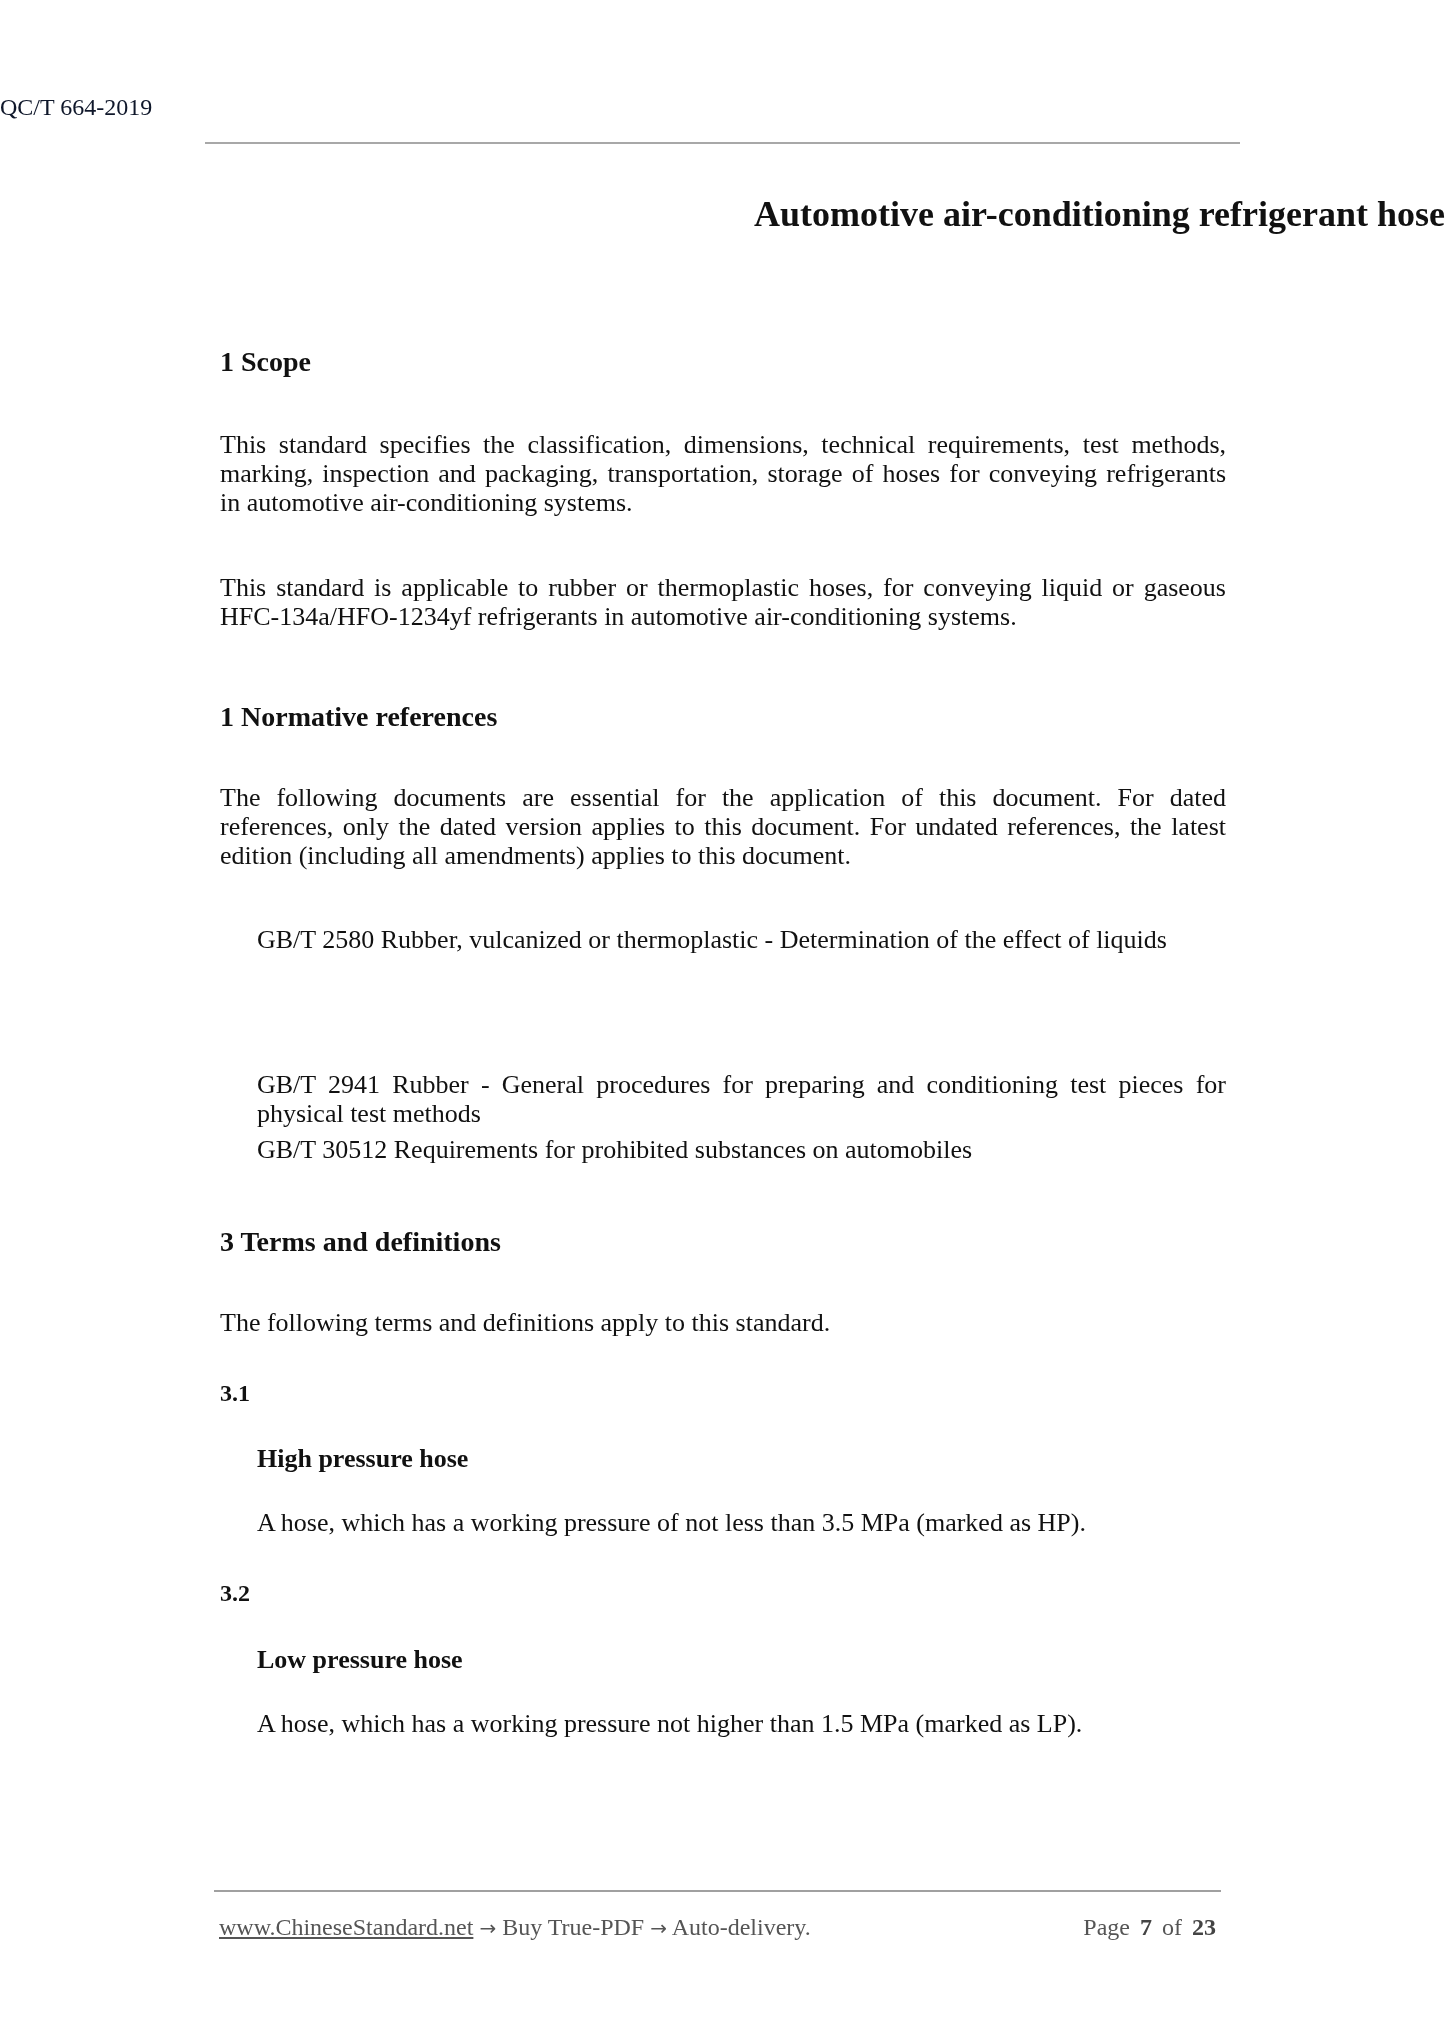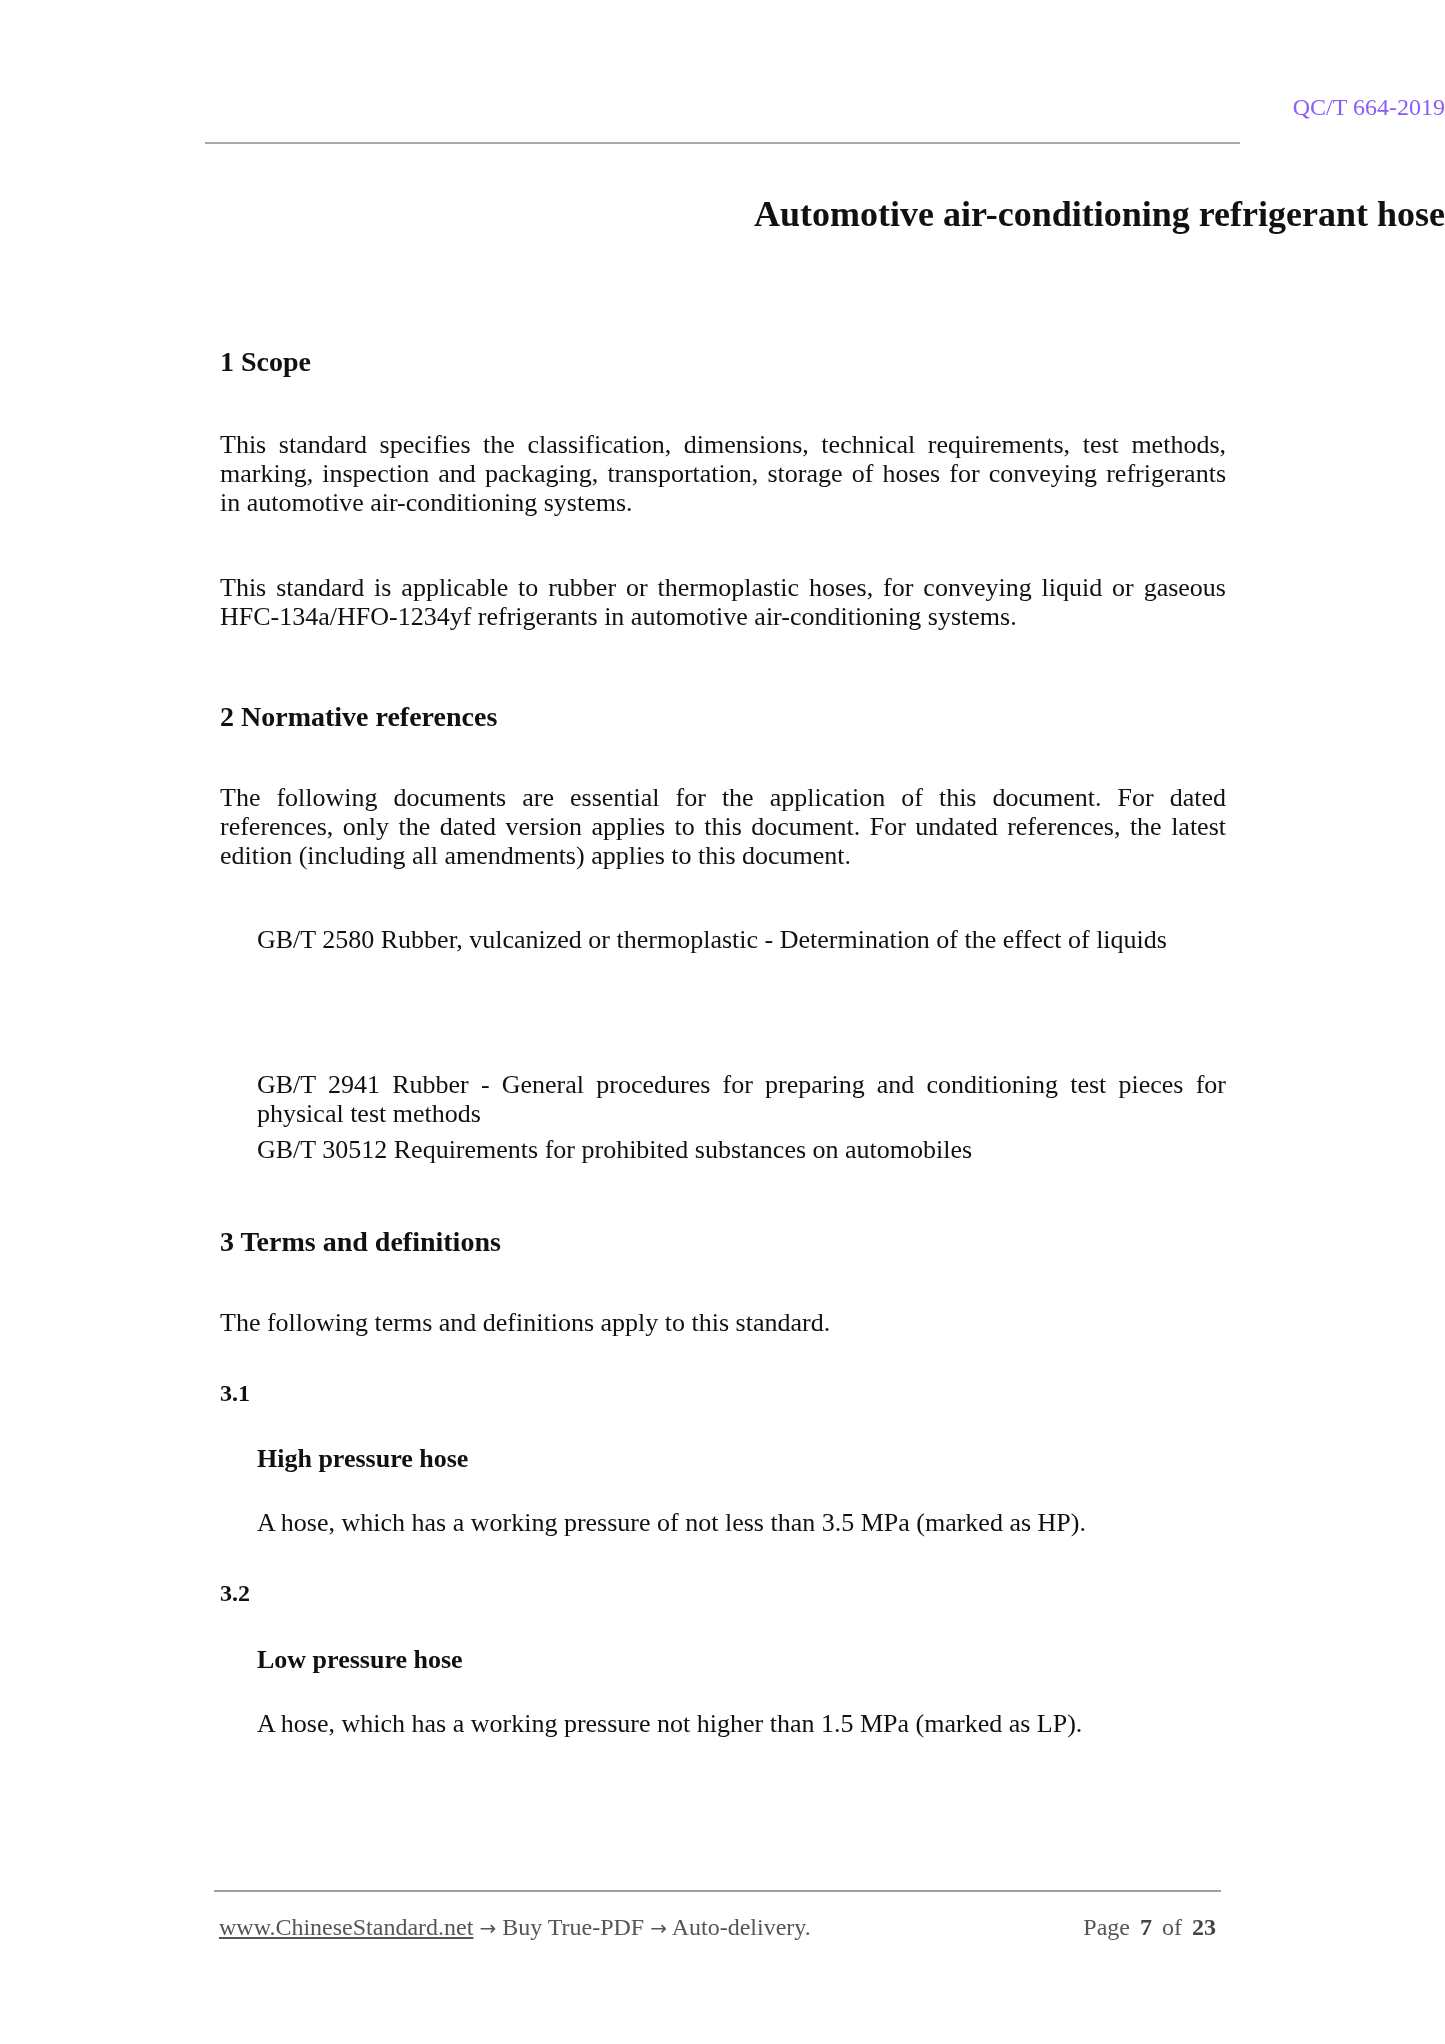"QC/T 664-2019" .header-text { color: #8b5cf6 -> #0f172a; text-align: right -> left }
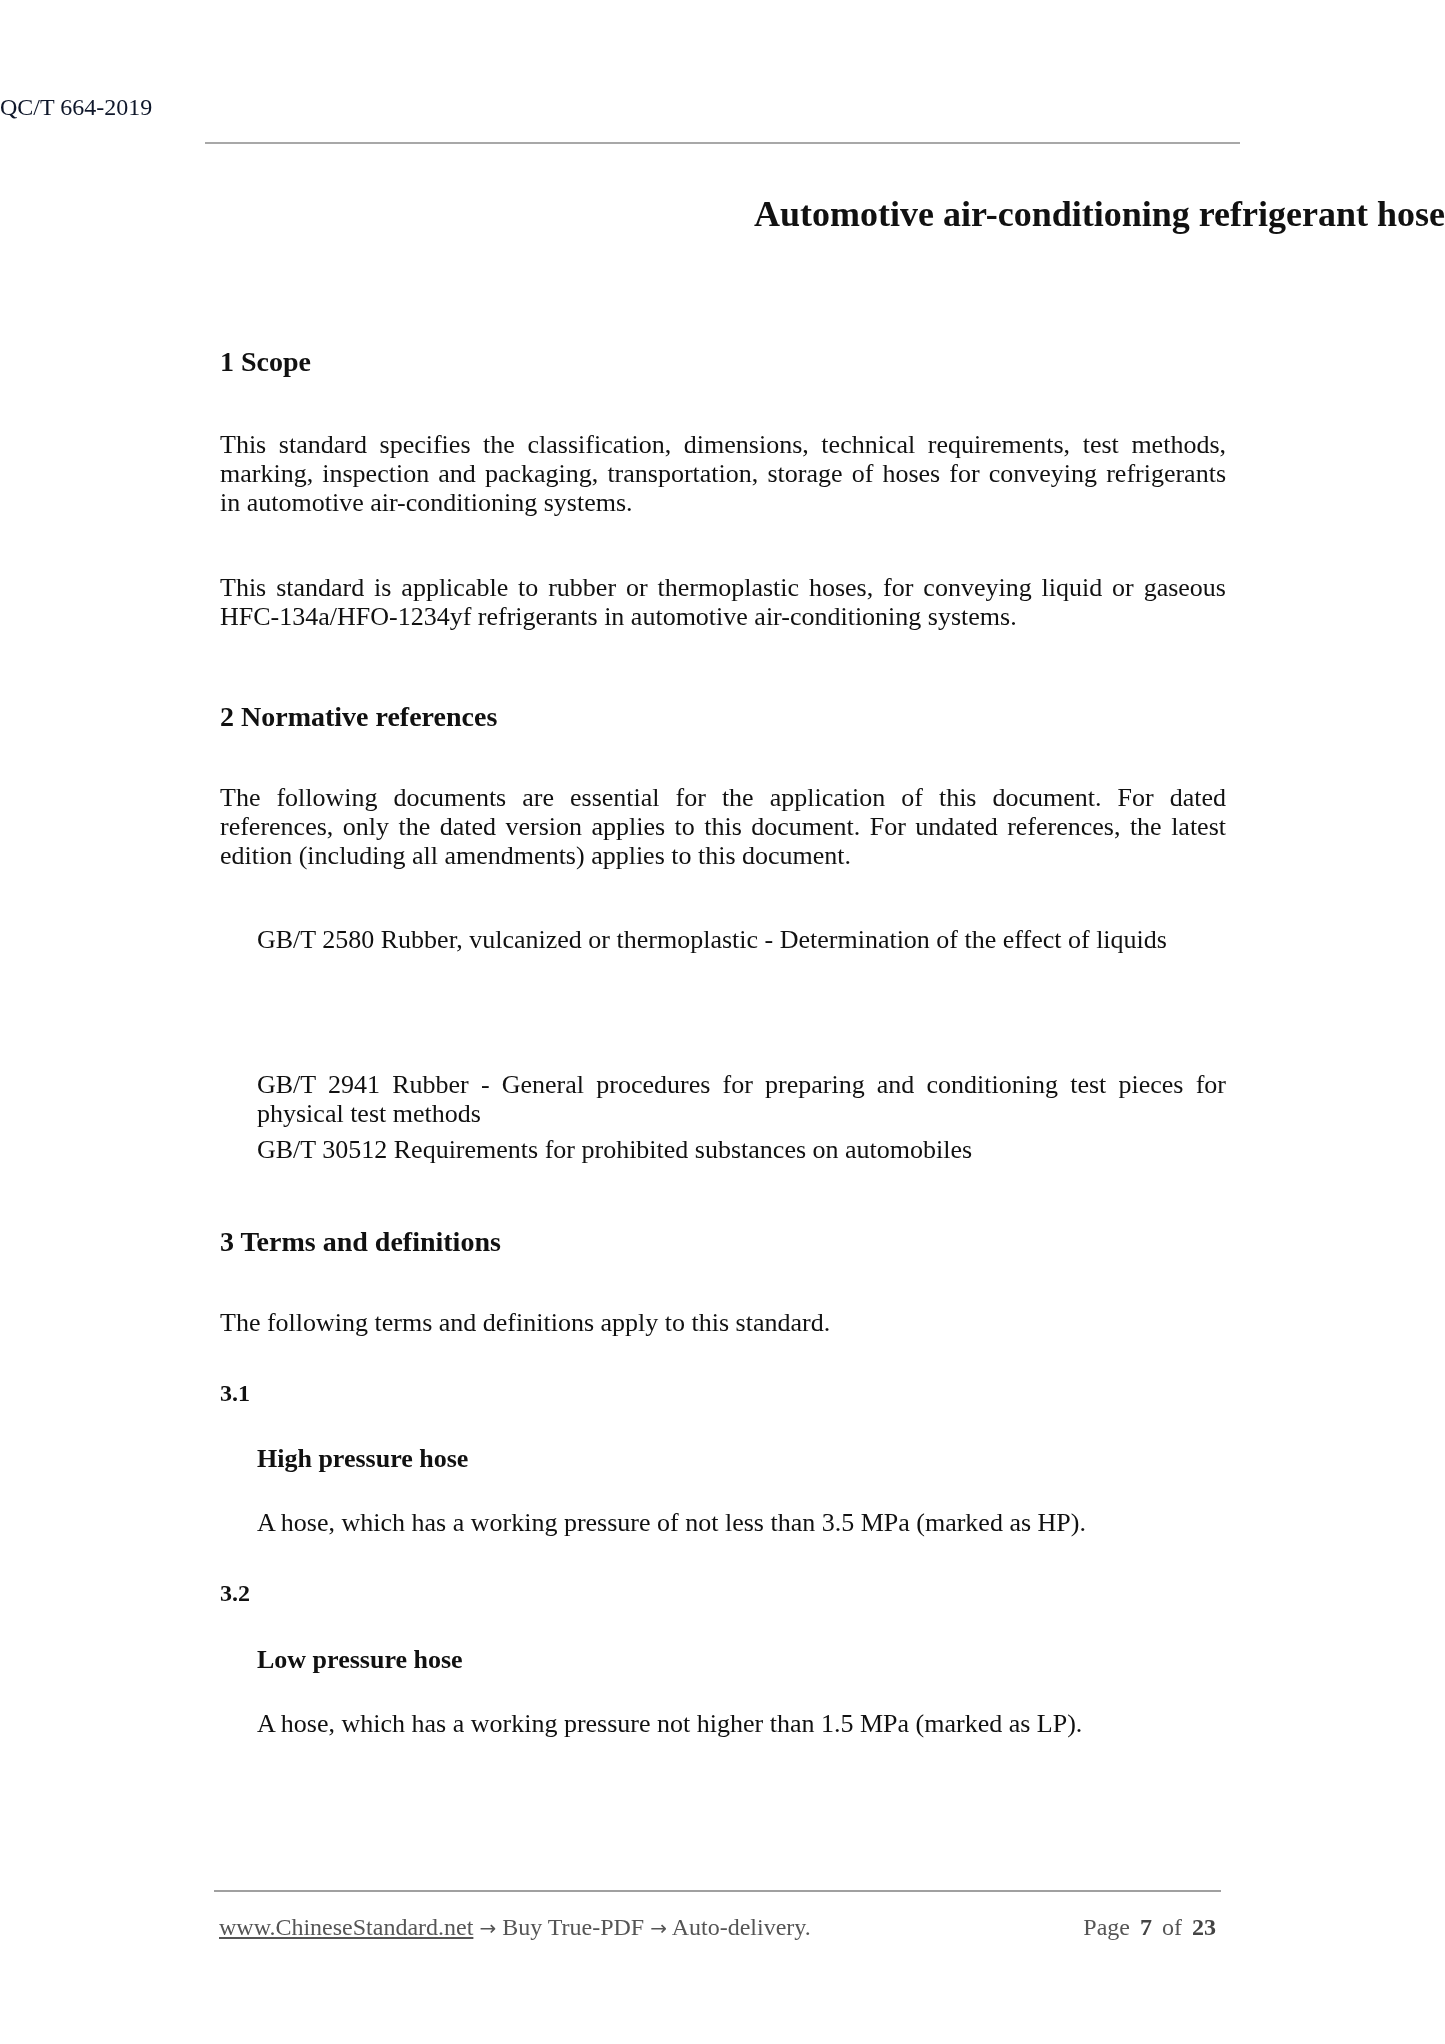"2 Normative references" h2.abs { text: 2 -> 1 }
